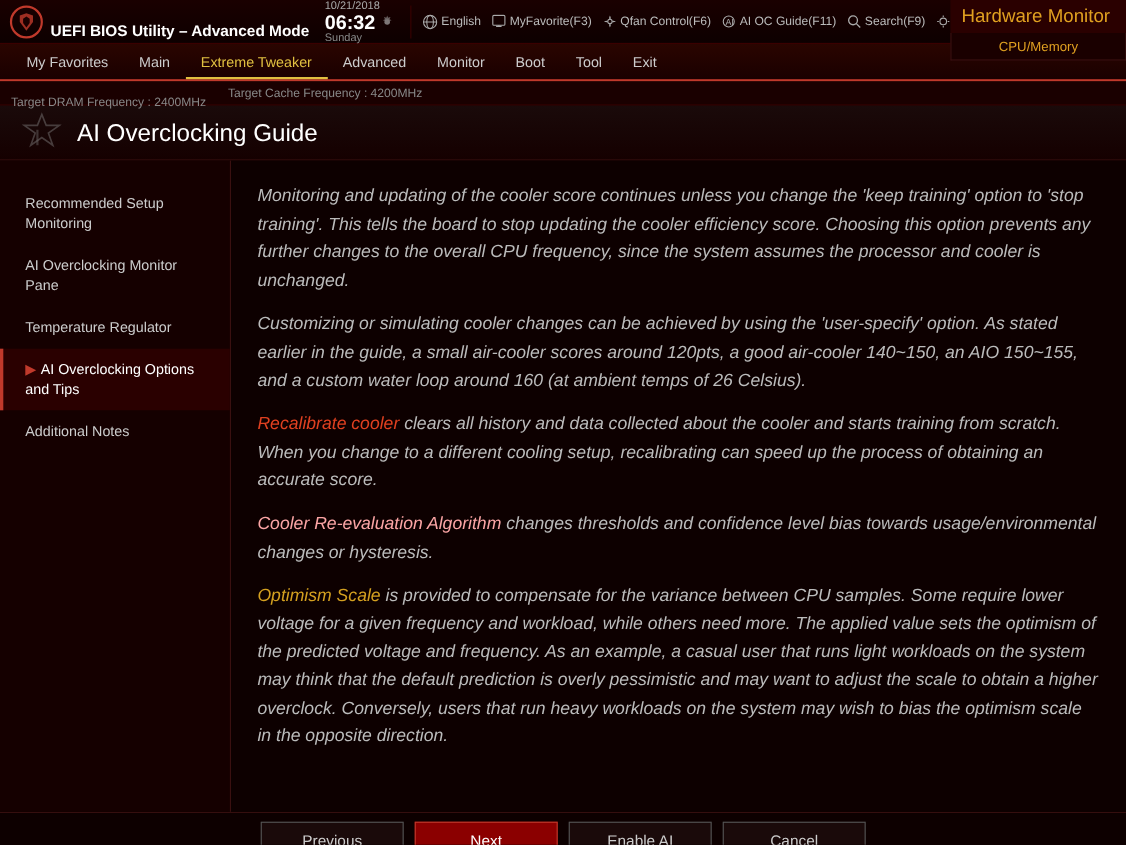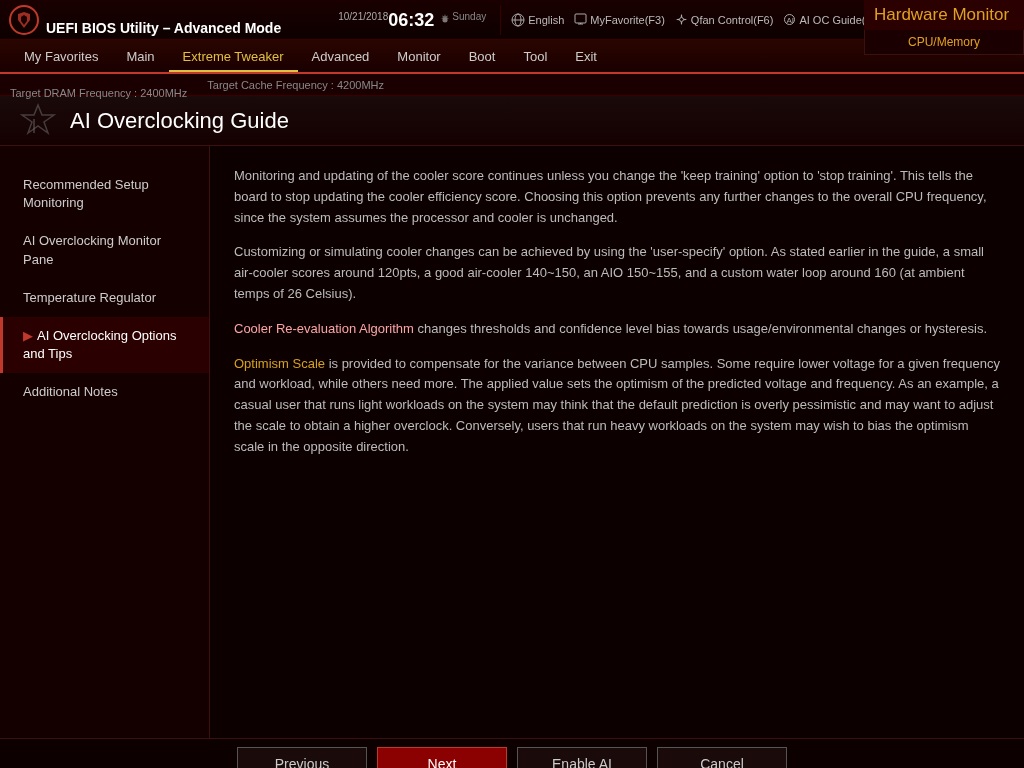"10/21/2018" .datetime { flex-direction: row -> column; margin-left: 43px -> none }
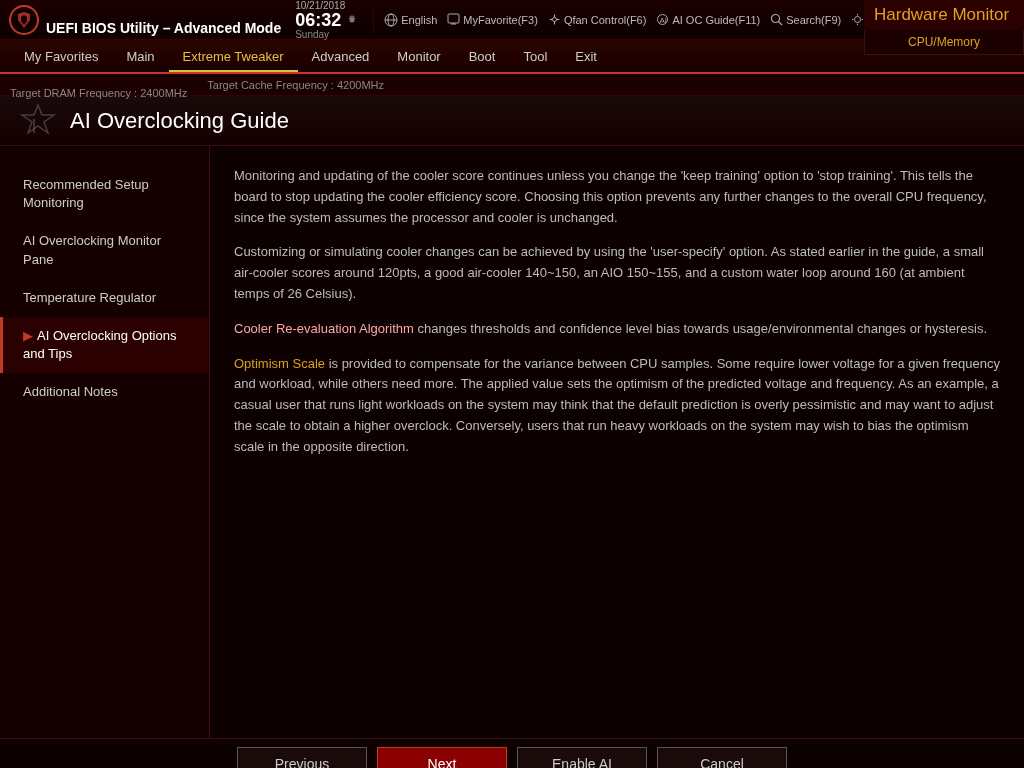"Monitoring and updating of the" .content-area { font-size: 13px -> 16px; font-style: none -> italic }
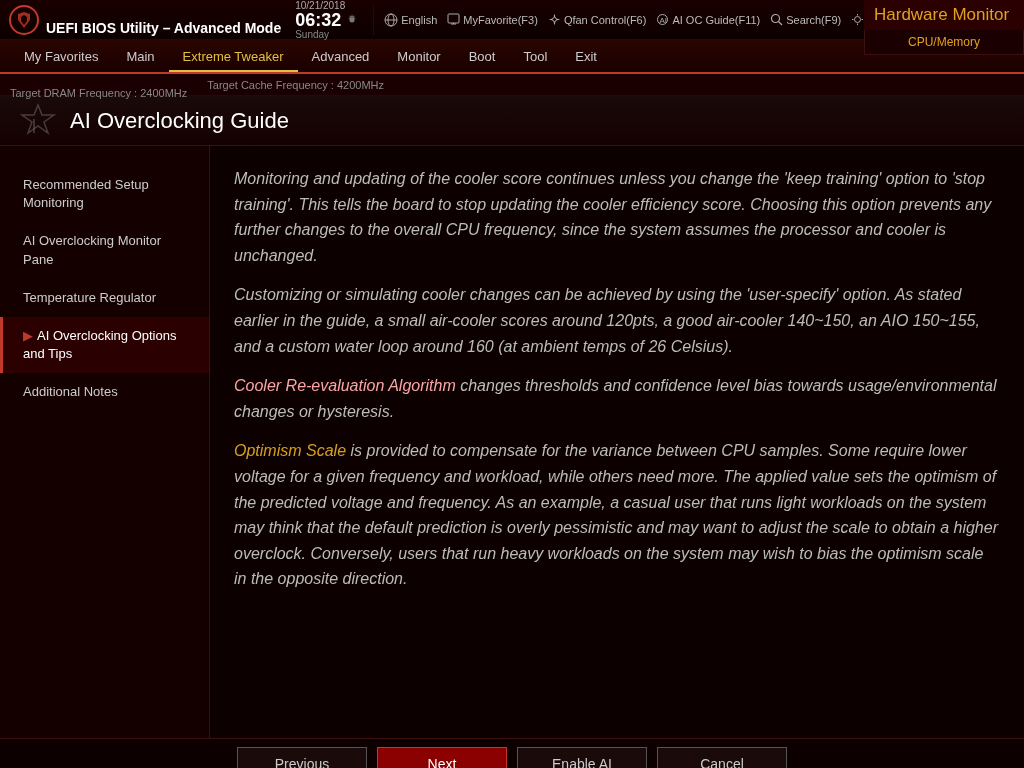"Recalibrate cooler clears all history" p { html: none -> <p> <span>Recalibrate cooler</span><span> clears all history and data collected about the cooler and starts training from scratch. When you change to a different cooling setup, recalibrating can speed up the process of obtaining an accurate score.</span> </p> }
